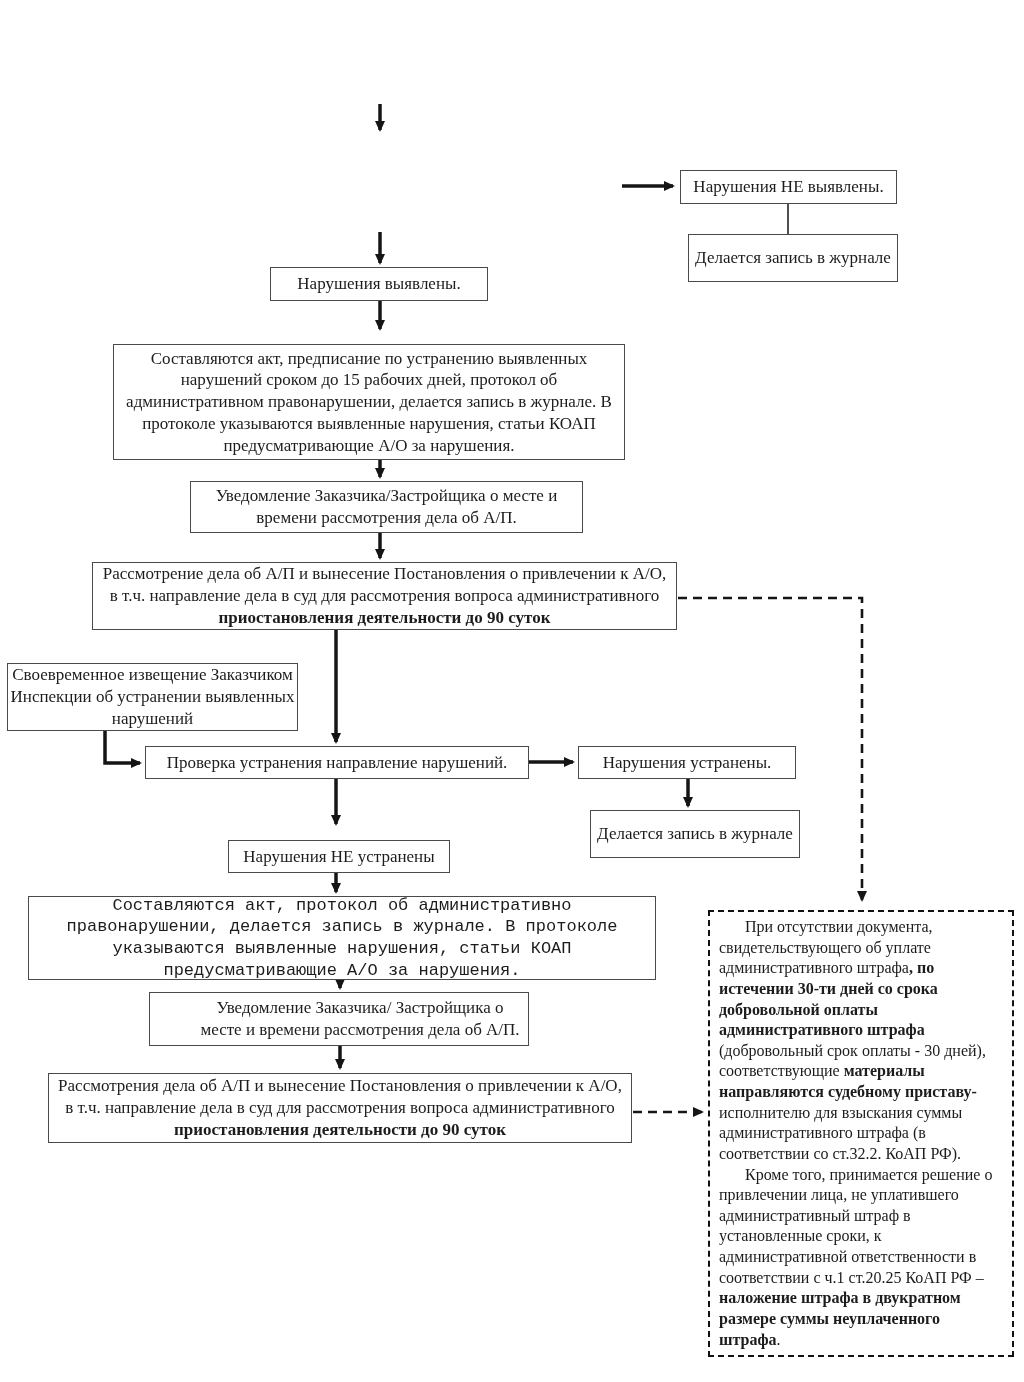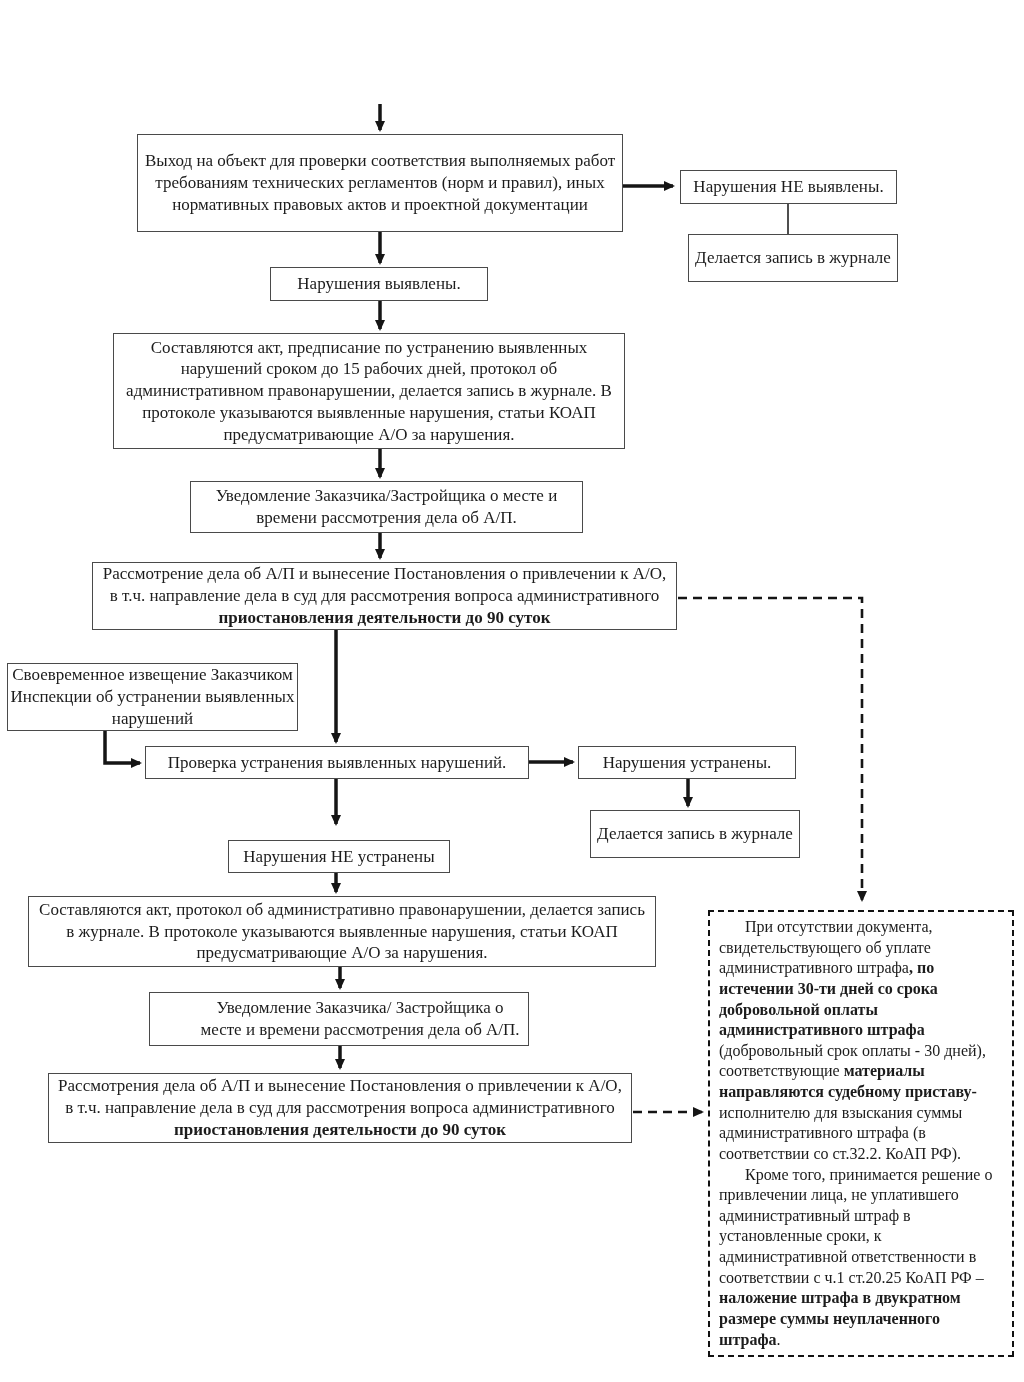"Выход на объект для проверки" div.box { html: <div> <span>Выход на объект для проверки соответствия выполняемых работ требованиям технических регламентов (норм и правил), иных нормативных правовых актов и проектной документации</span> </div> -> none }
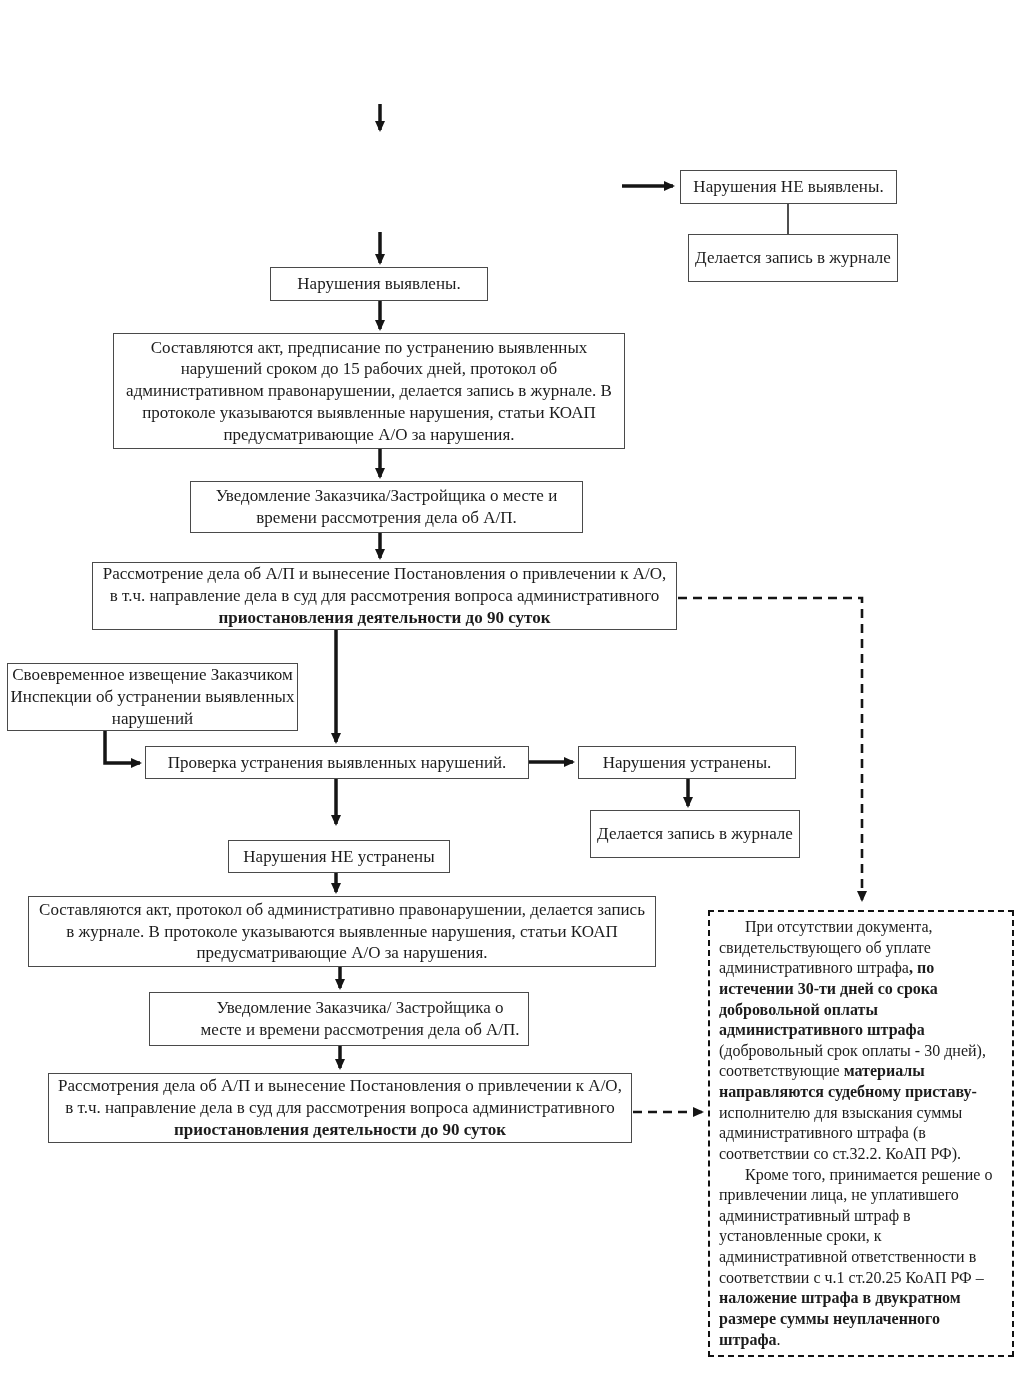"Составляются акт, предписание по" div.box { top: 333px -> 344px }
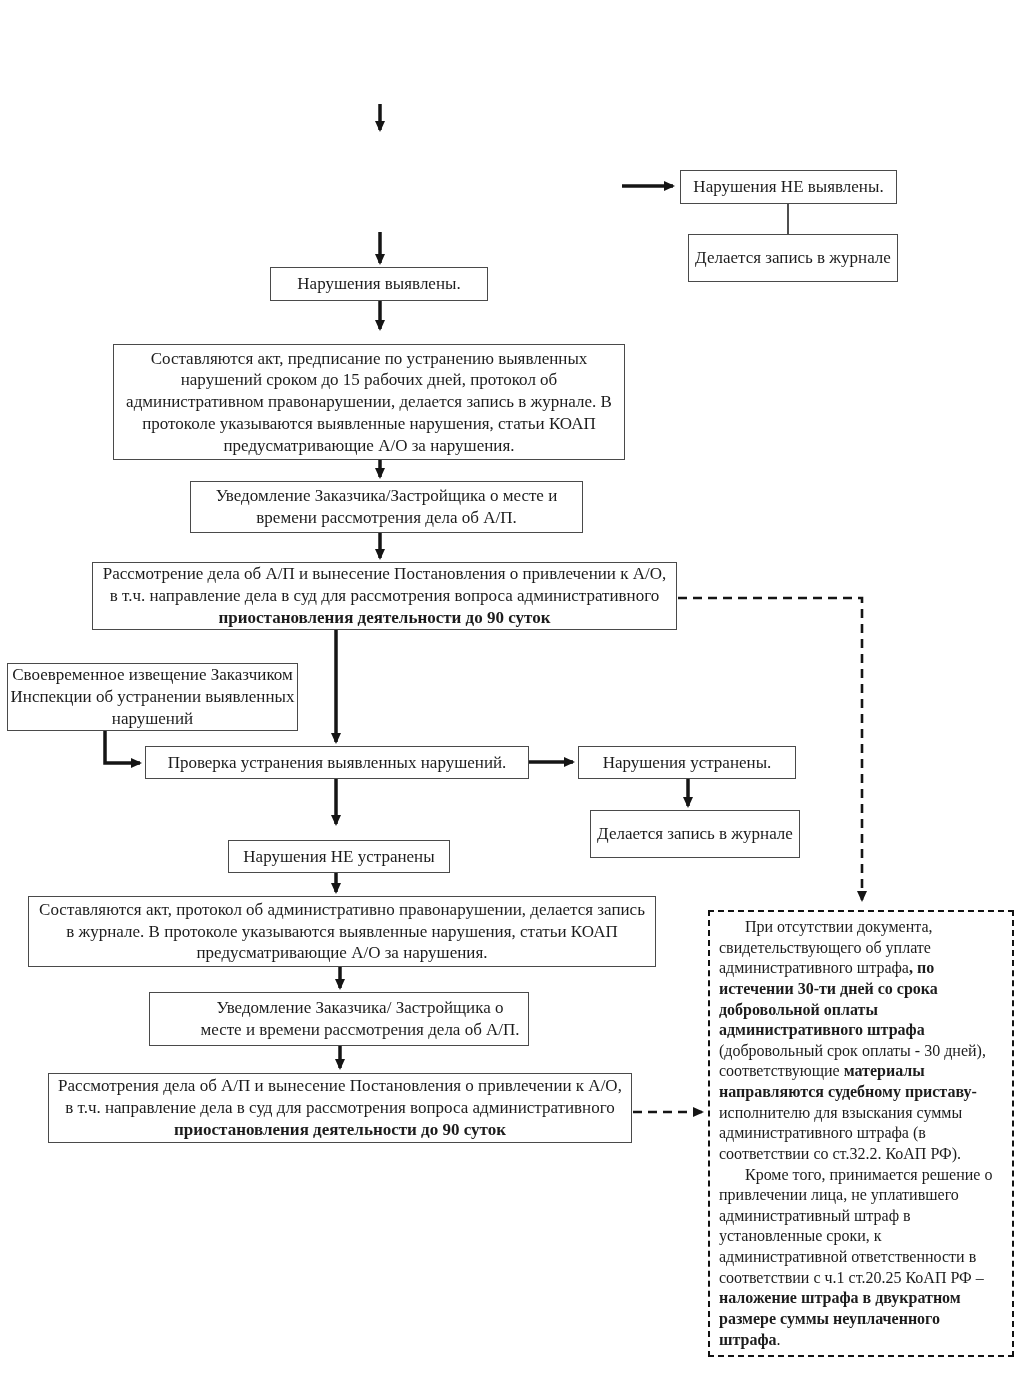"Проверка устранения выявленных" span.inl { text: выявленных -> направление }
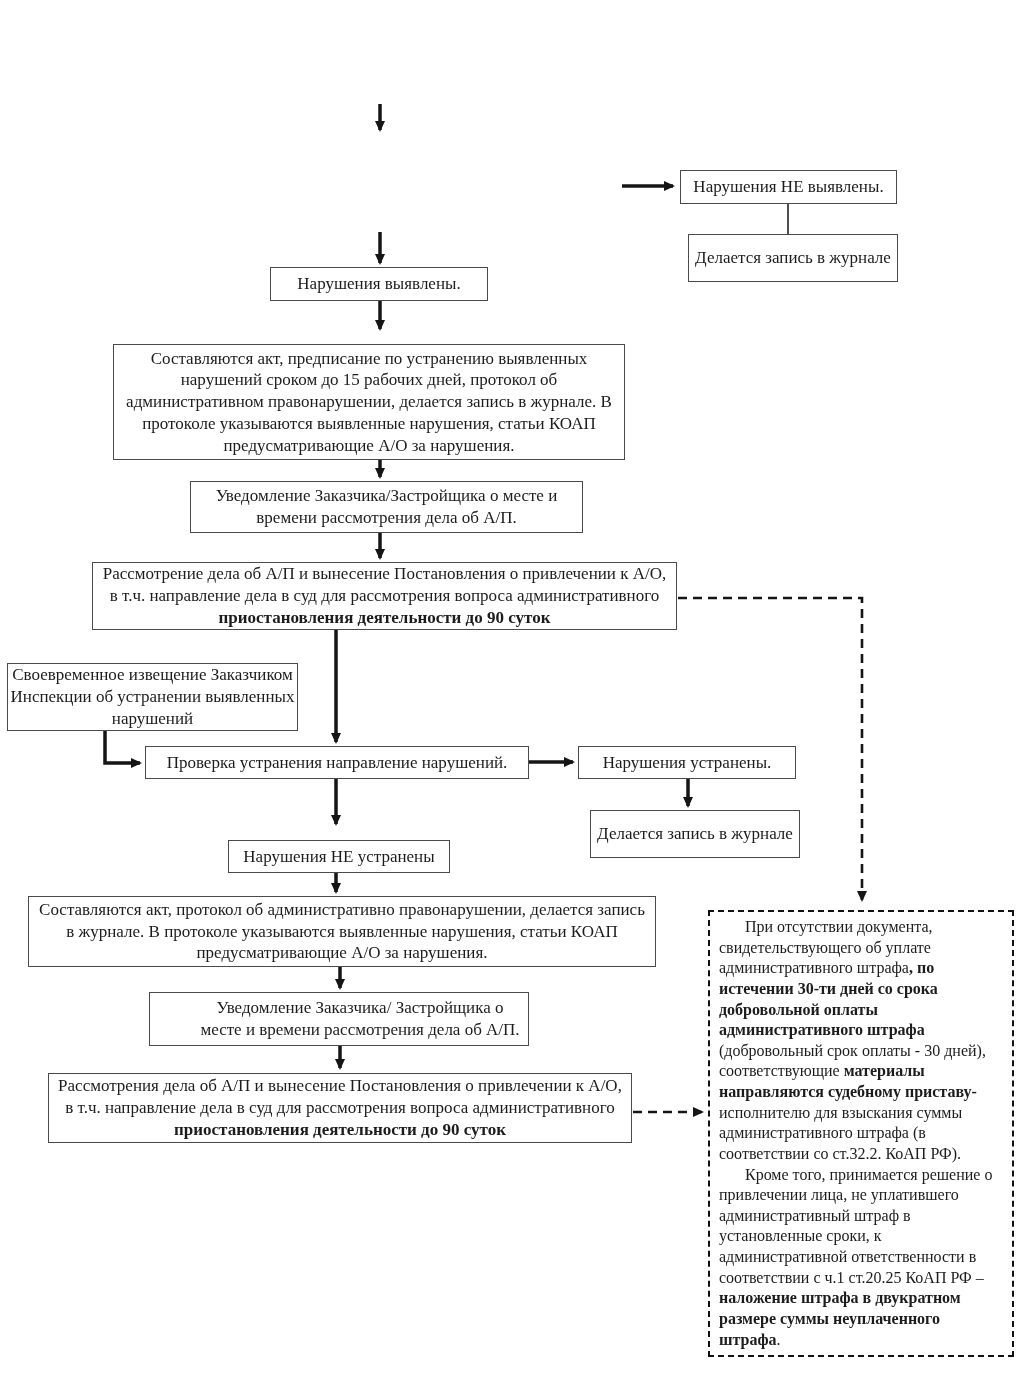"Составляются акт, протокол об" div.box { font-family: none -> Liberation Mono, monospace; height: 71px -> 84px }
